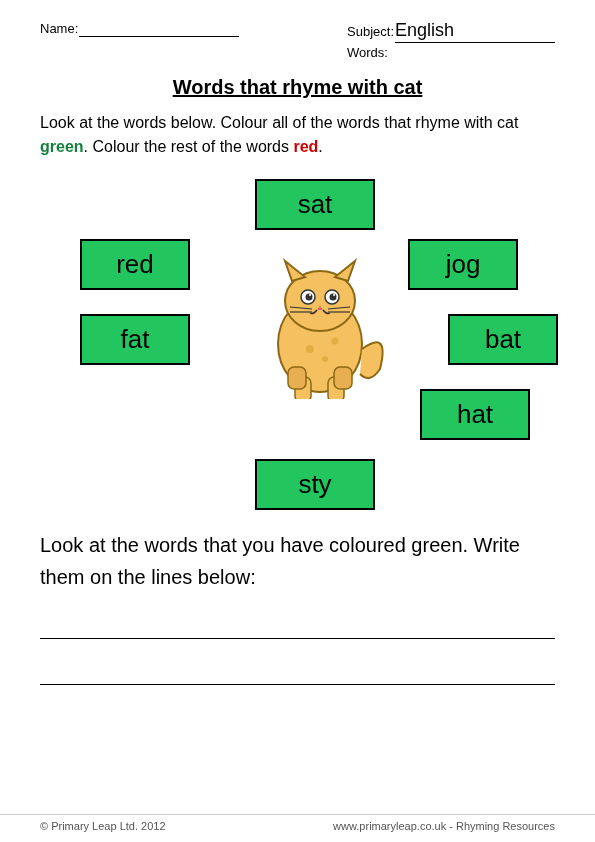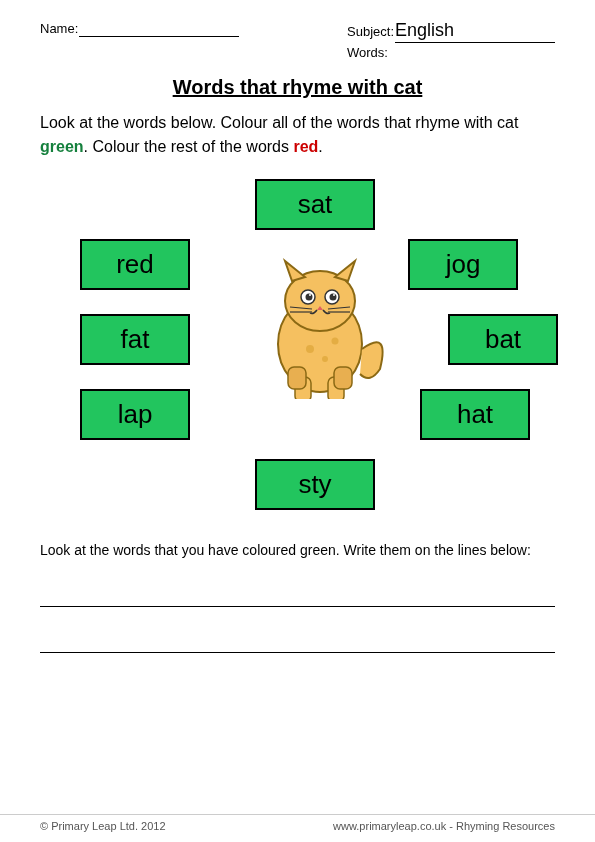"lap" div.word-box { html: <div> <span>lap</span> </div> -> none }
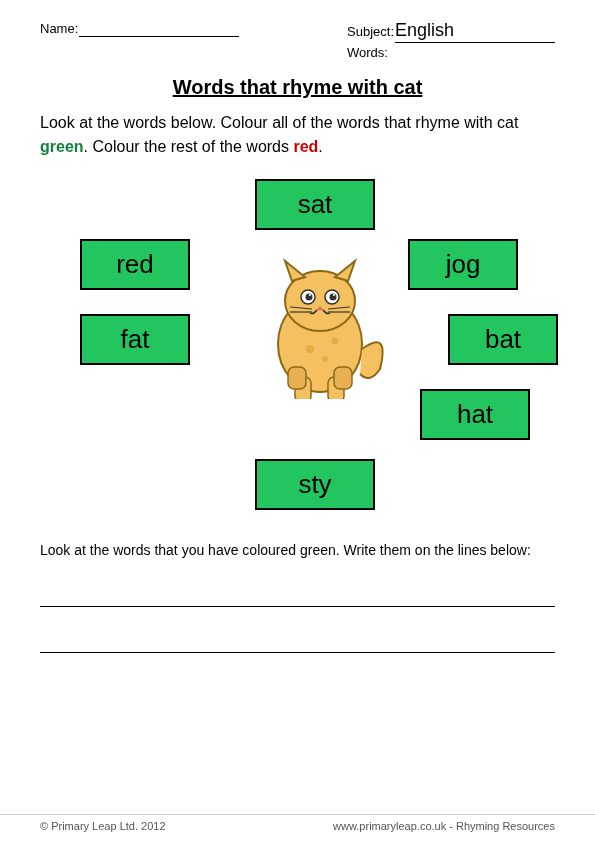"Look at the words that" .bottom-instructions { font-size: 14px -> 20px; margin-top: 20px -> 10px }
